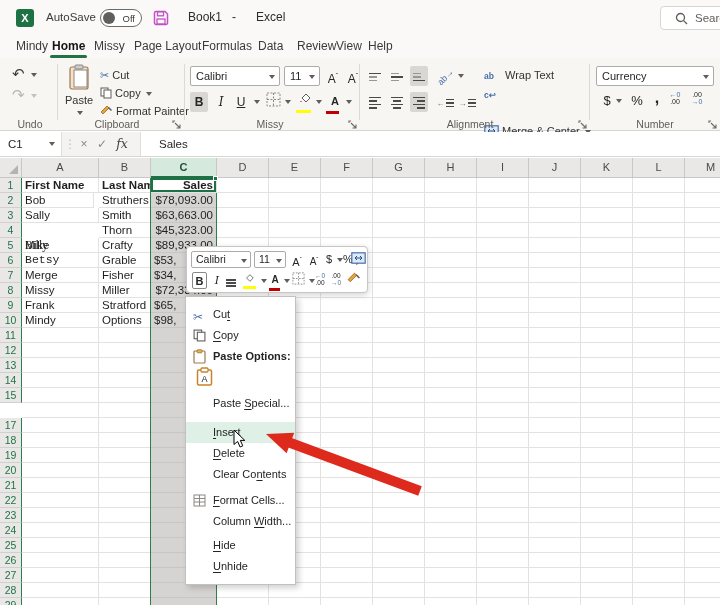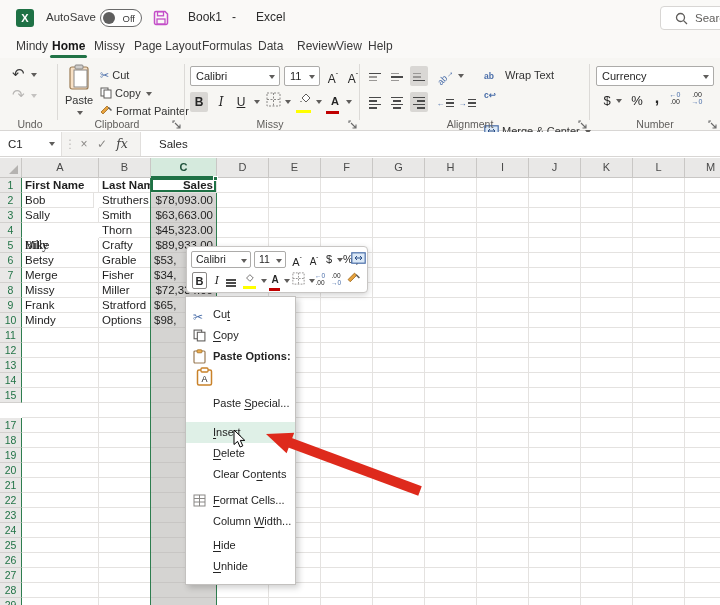"Betsy" div.cell { font-family: none -> Liberation Mono, monospace }
